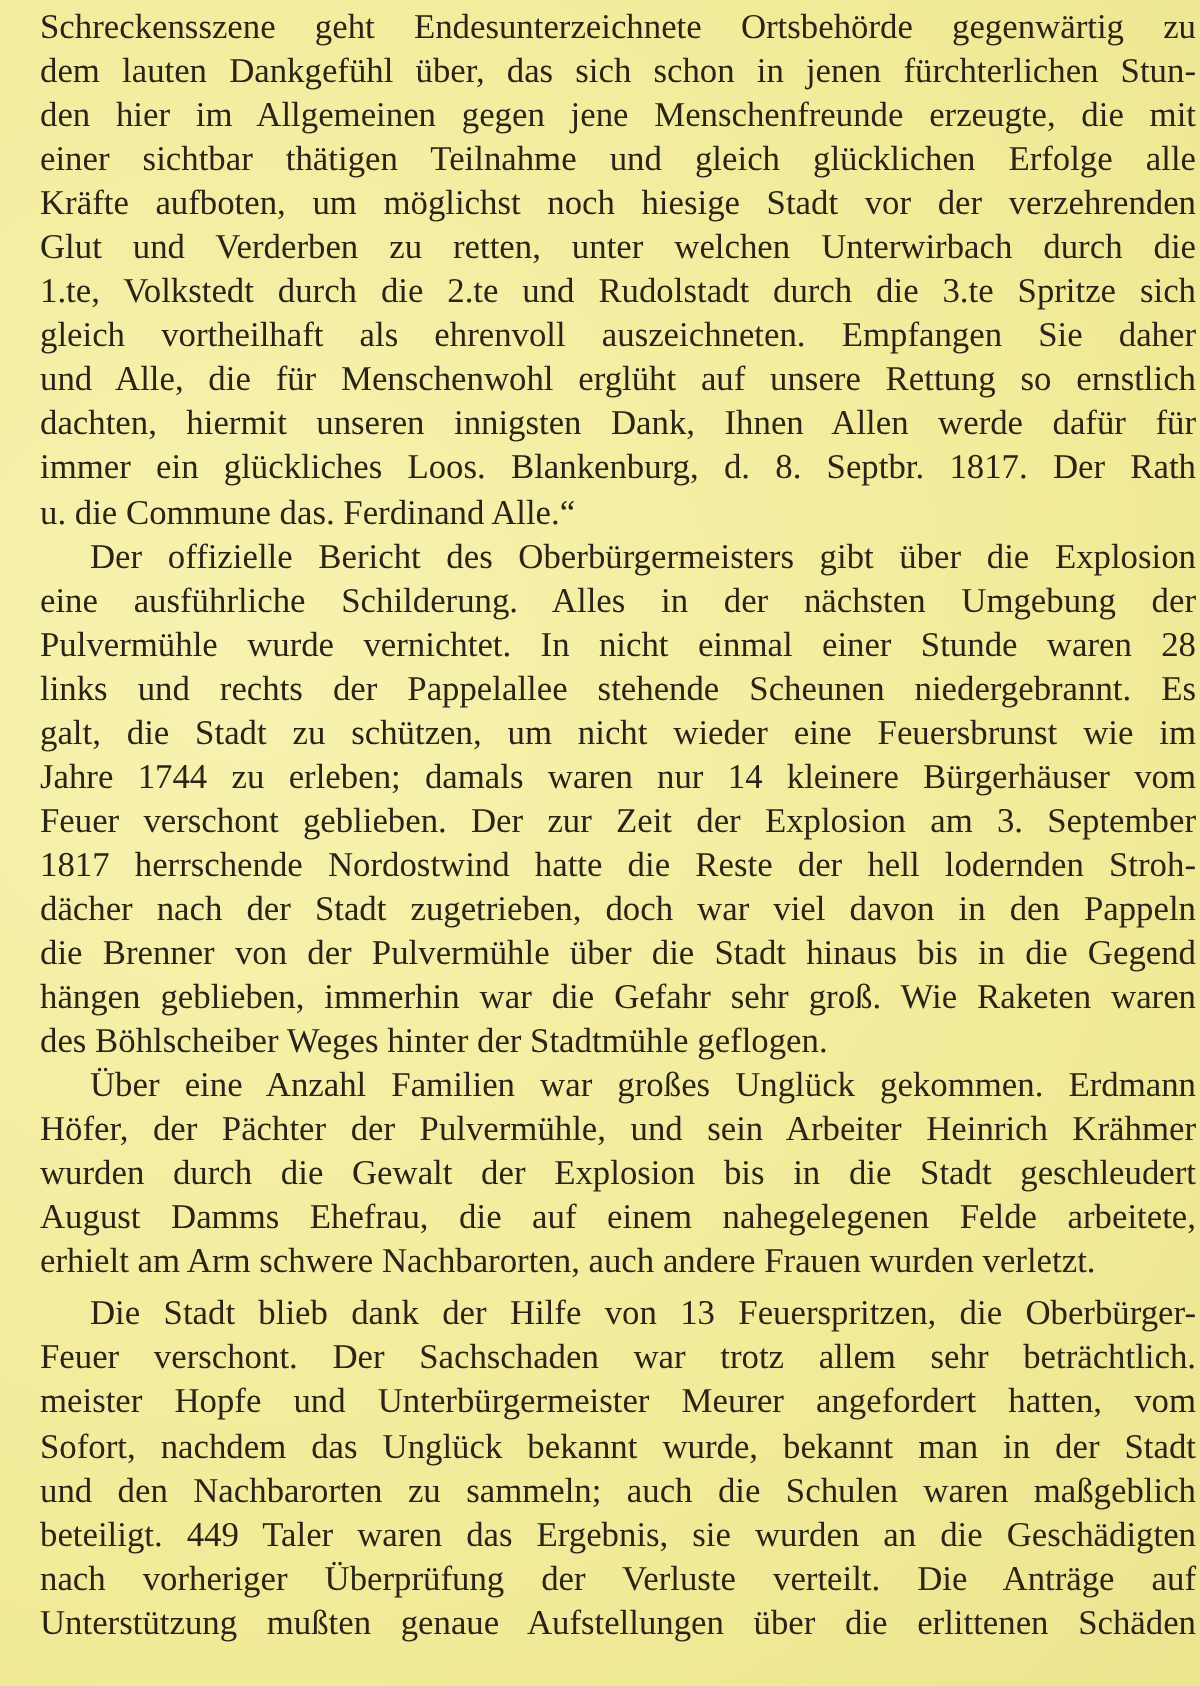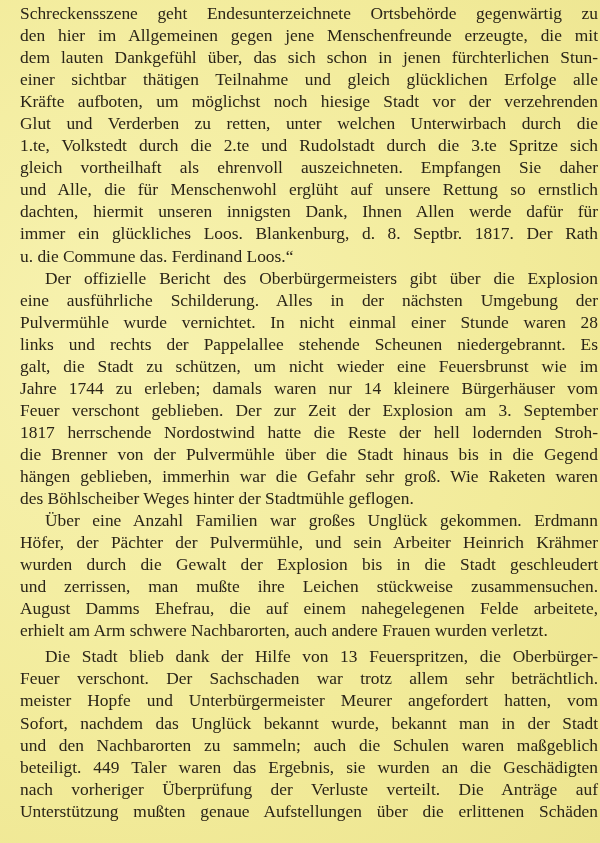"den hier im Allgemeinen gegen" span.line { order: before "dem lauten Dankgefühl über, das" -> after "dem lauten Dankgefühl über, das" }
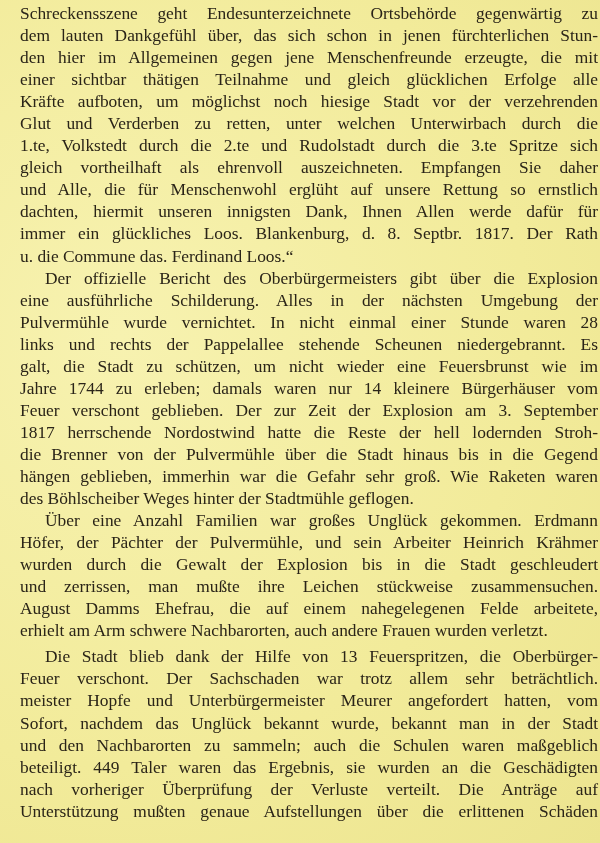"u. die Commune das. Ferdinand" span.line { text: Loos -> Alle }
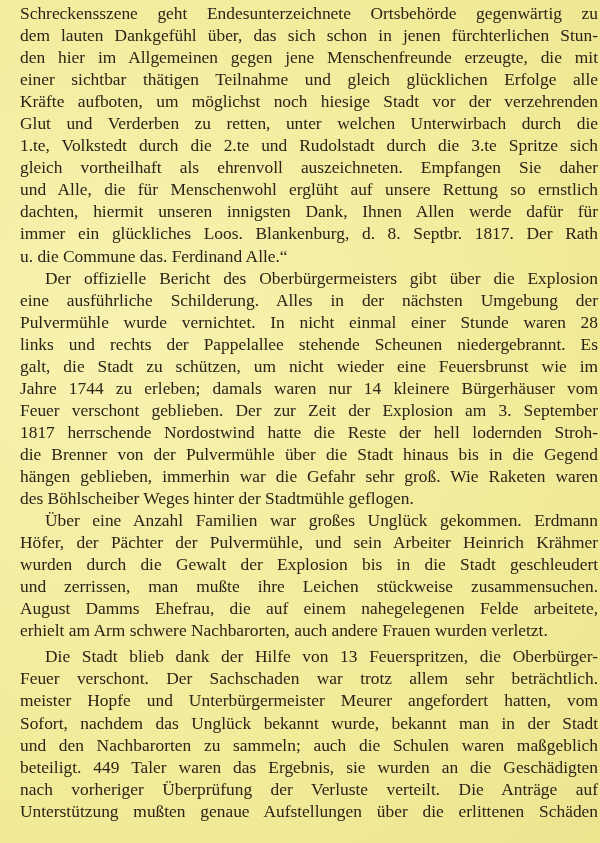"dächer nach der Stadt zugetrieben," span.line { html: none -> <span>dächer nach der Stadt zugetrieben, doch war viel davon in den Pappeln</span> }
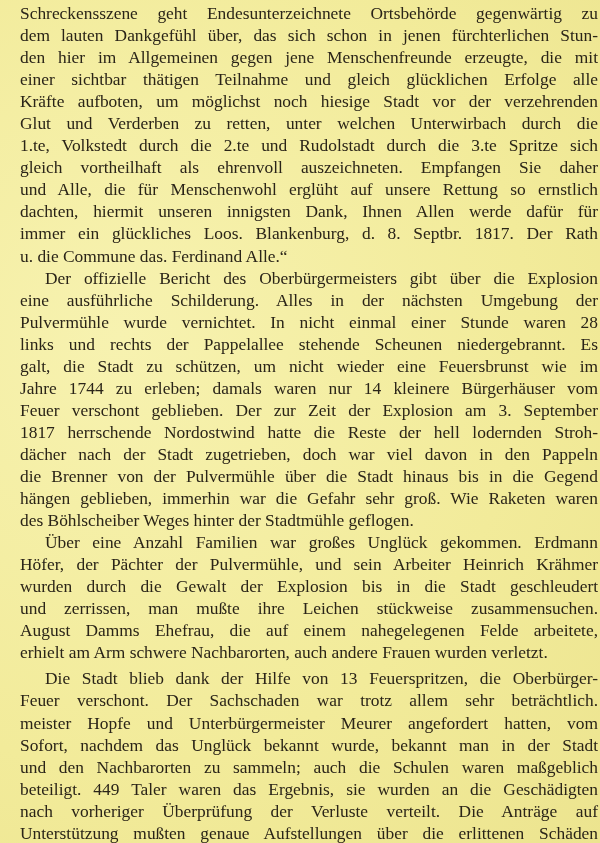"und zerrissen, man mußte ihre" span.line { html: <span>und zerrissen, man mußte ihre Leichen stückweise zusammensuchen.</span> -> none }
